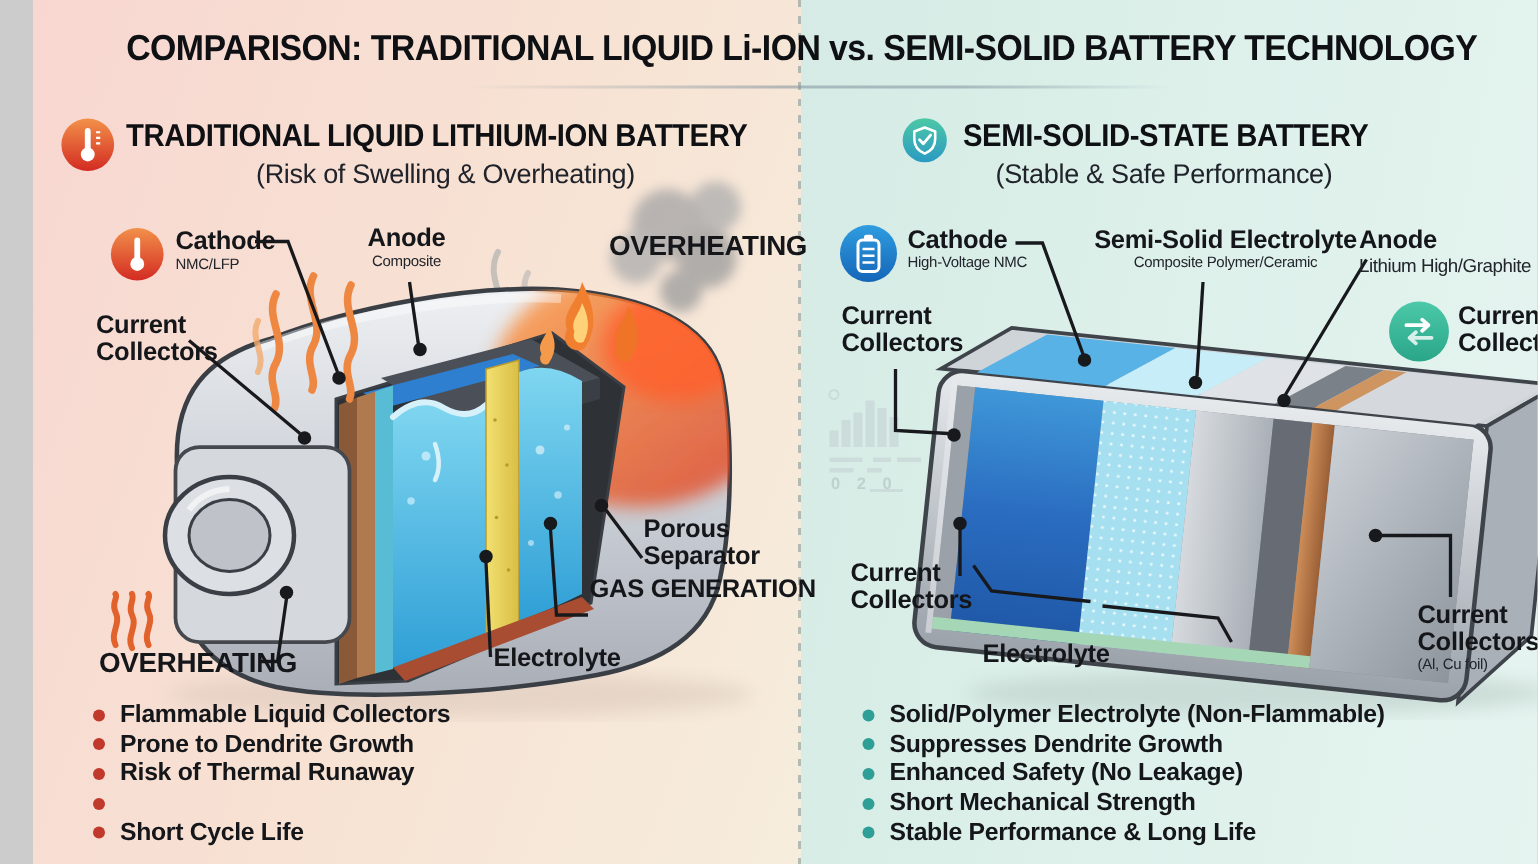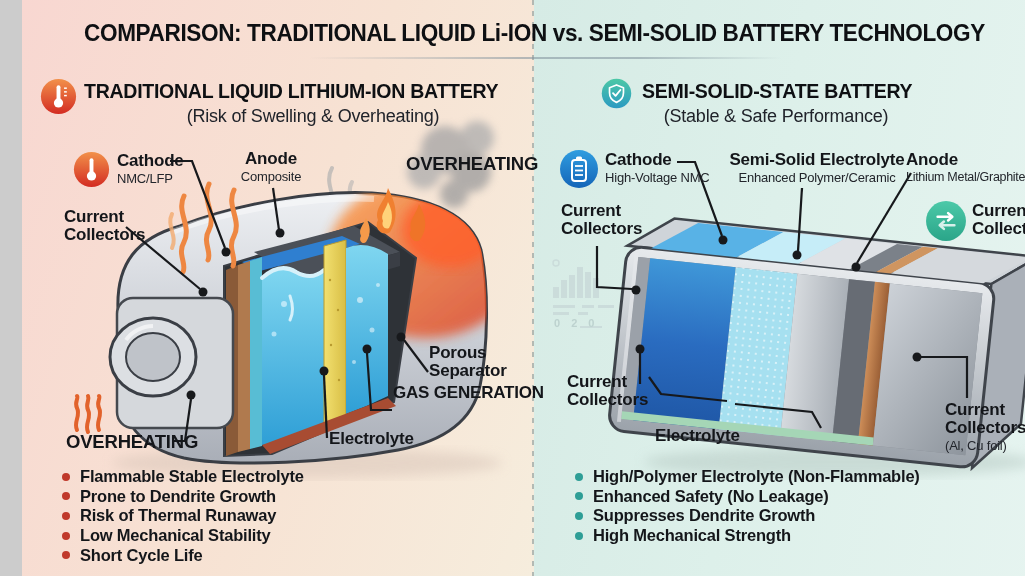"(Risk of Swelling & Overheating)" div.sec-sub { left: 96px -> 80px }
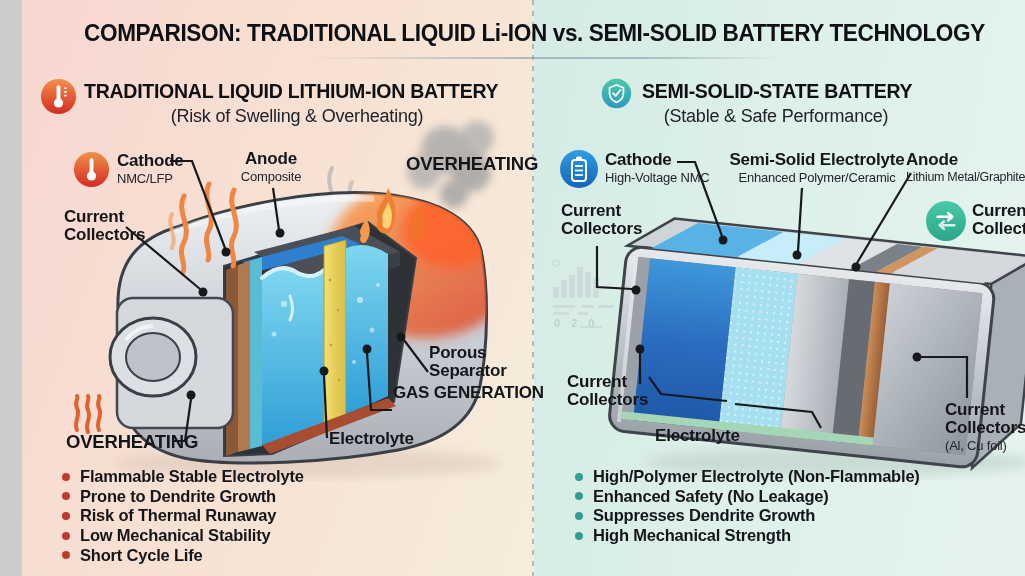"NMC/LFP" .co .sub { font-size: 13px -> 10px }
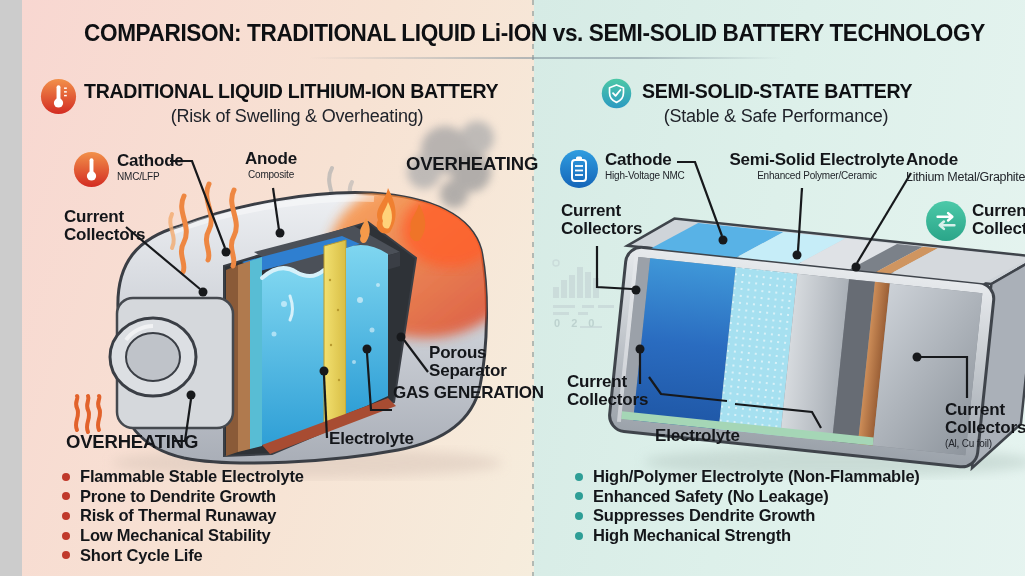"Enhanced Polymer/Ceramic" span.sub { text: Enhanced -> Composite }
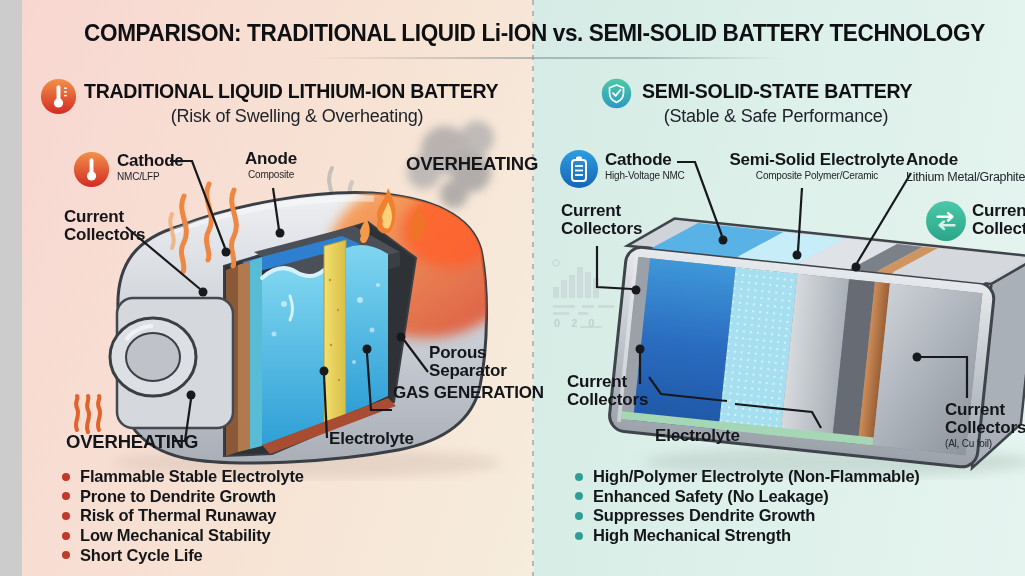"Lithium Metal/Graphite" span.sub { text: Metal/Graphite -> High/Graphite }
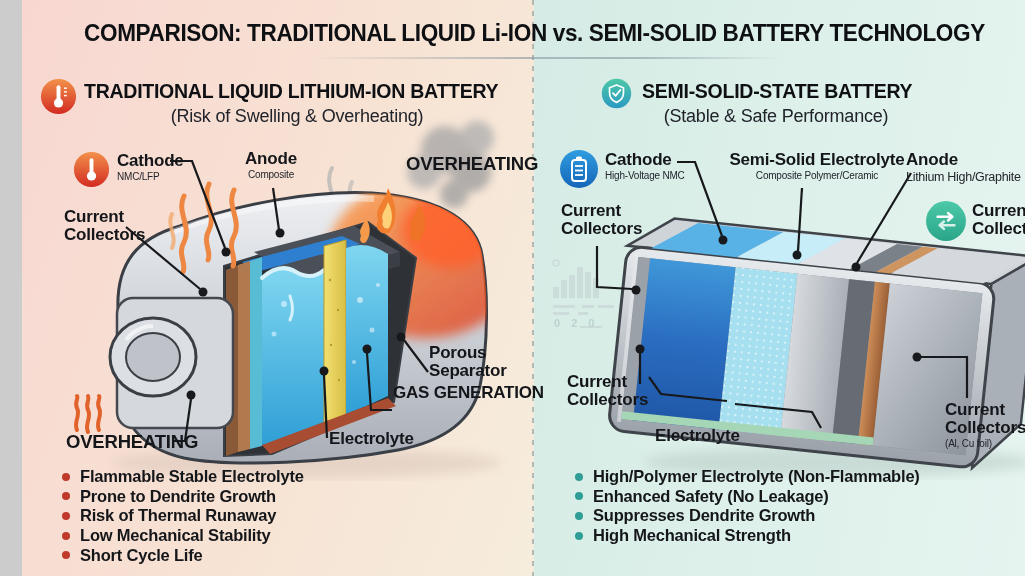"Flammable Stable Electrolyte" span { text: Stable Electrolyte -> Liquid Collectors }
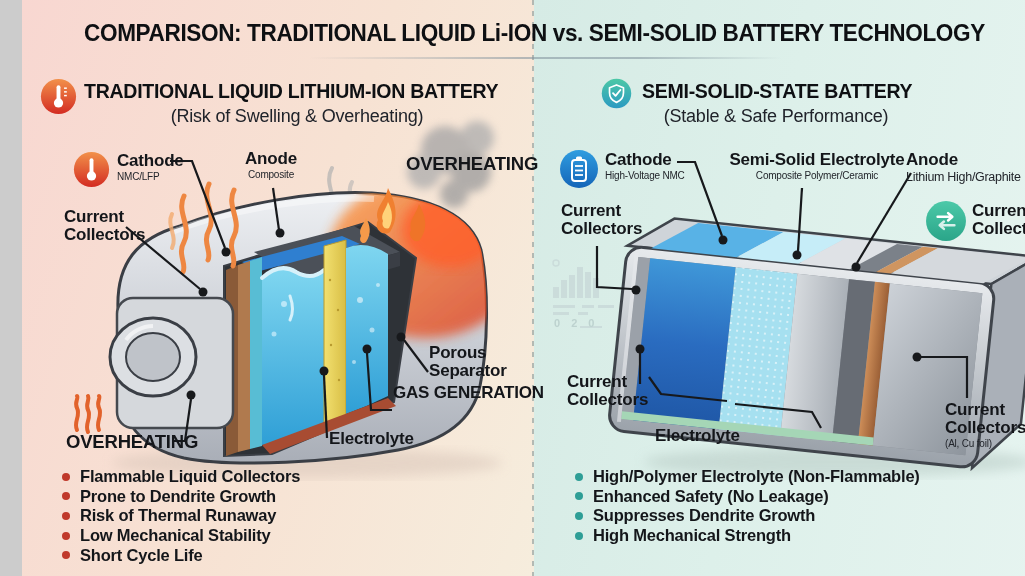"High/Polymer Electrolyte (Non-Flammable)" span { text: High/Polymer -> Solid/Polymer }
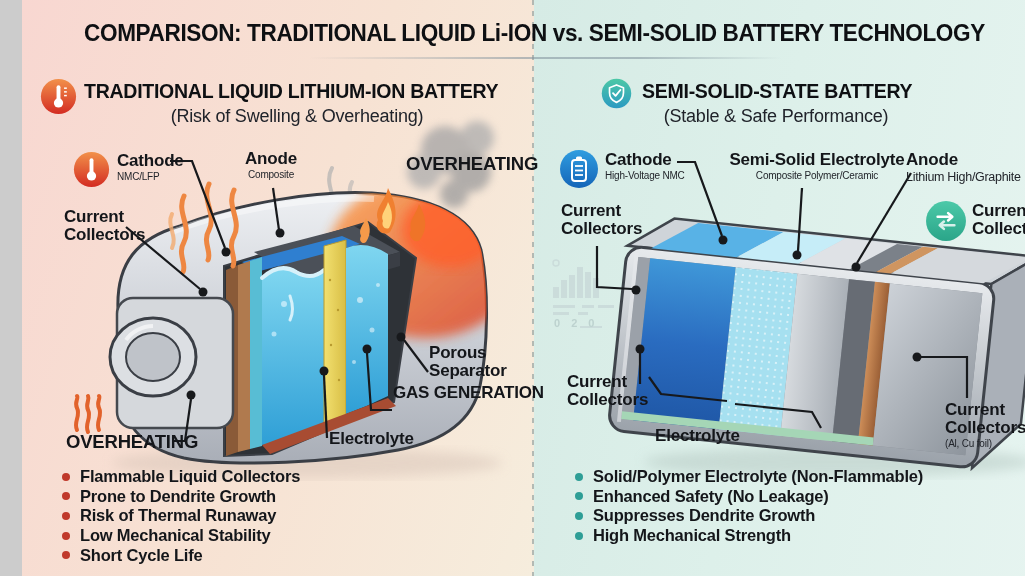"Enhanced Safety (No Leakage)" li { order: before "Suppresses Dendrite Growth" -> after "Suppresses Dendrite Growth" }
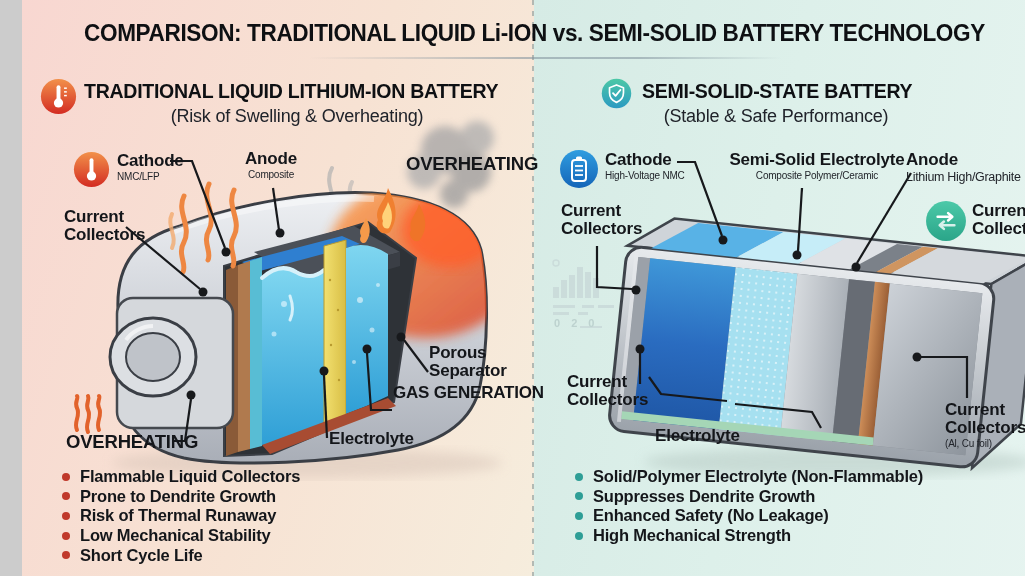"Low Mechanical Stability" span { html: <span>Low Mechanical Stability</span> -> none }
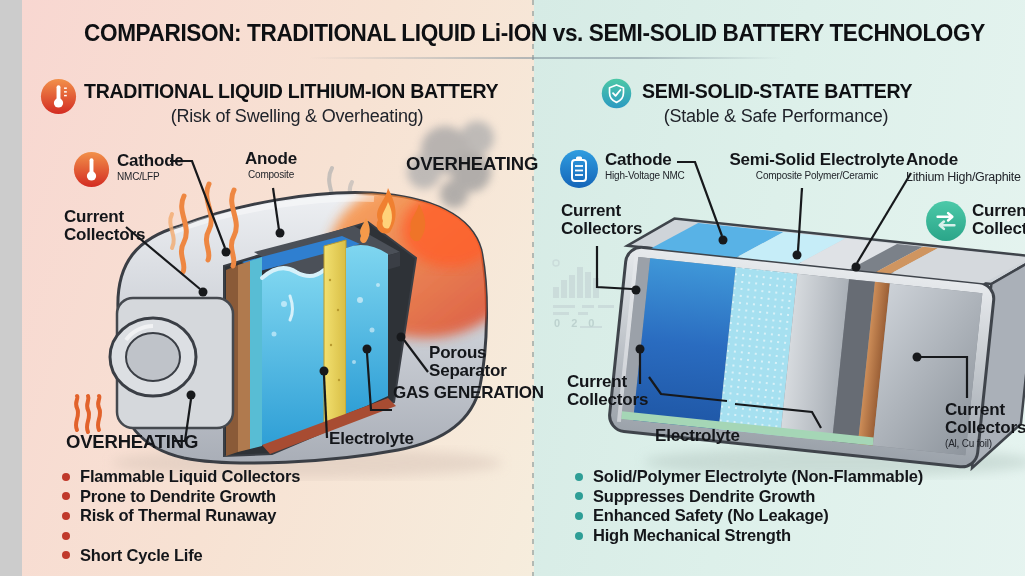"High Mechanical Strength" span { text: High -> Short }
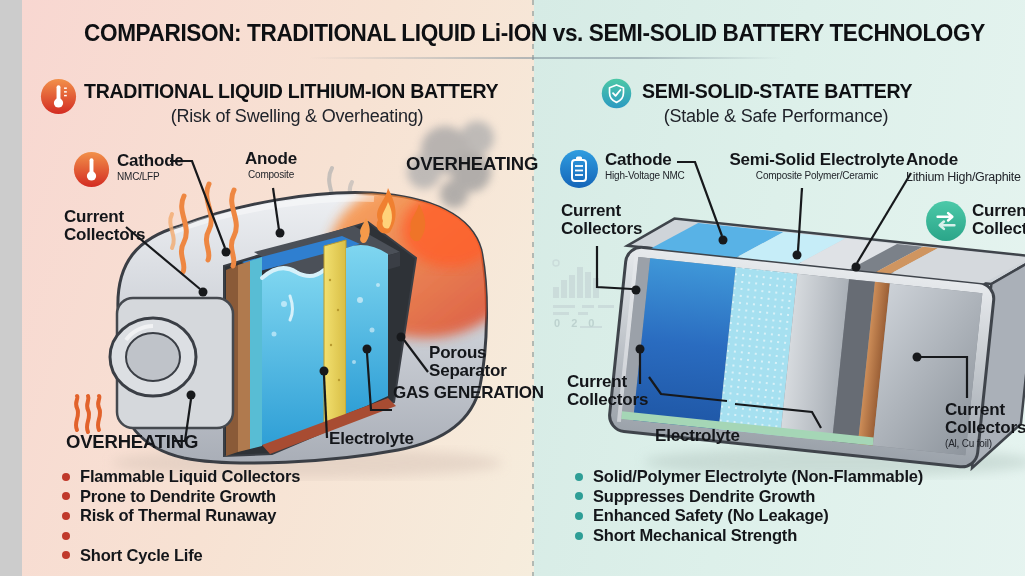"Stable Performance & Long Life" li { html: none -> <li> <span></span> <span>Stable Performance &amp; Long Life</span> </li> }
